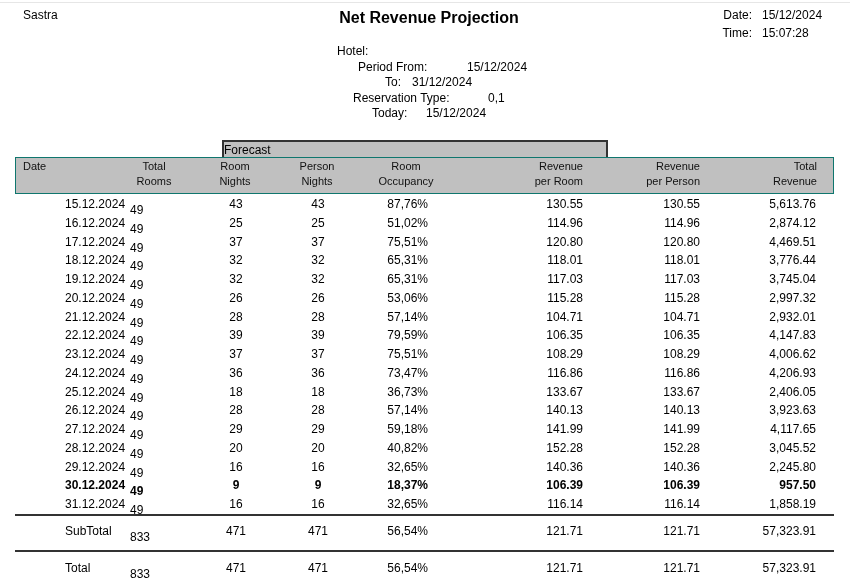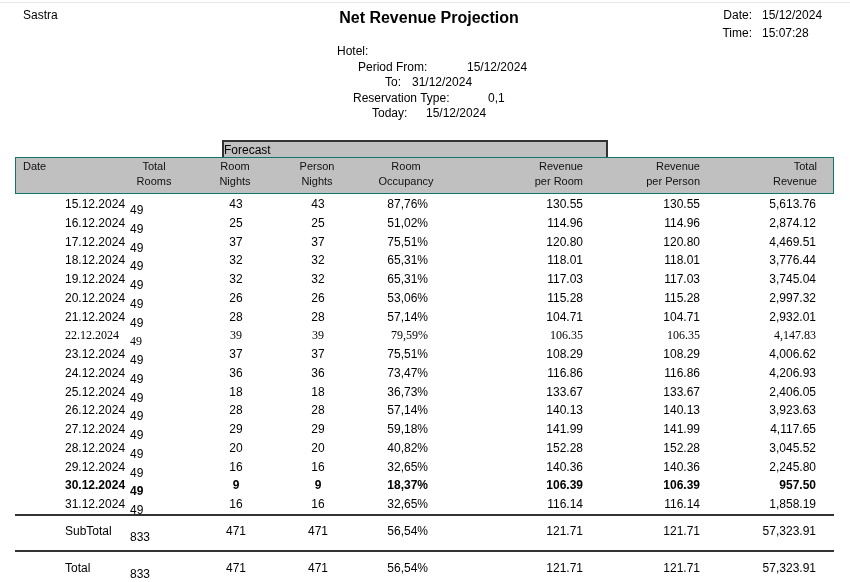"22.12.2024" div.row { font-family: Liberation Serif, serif -> none }
